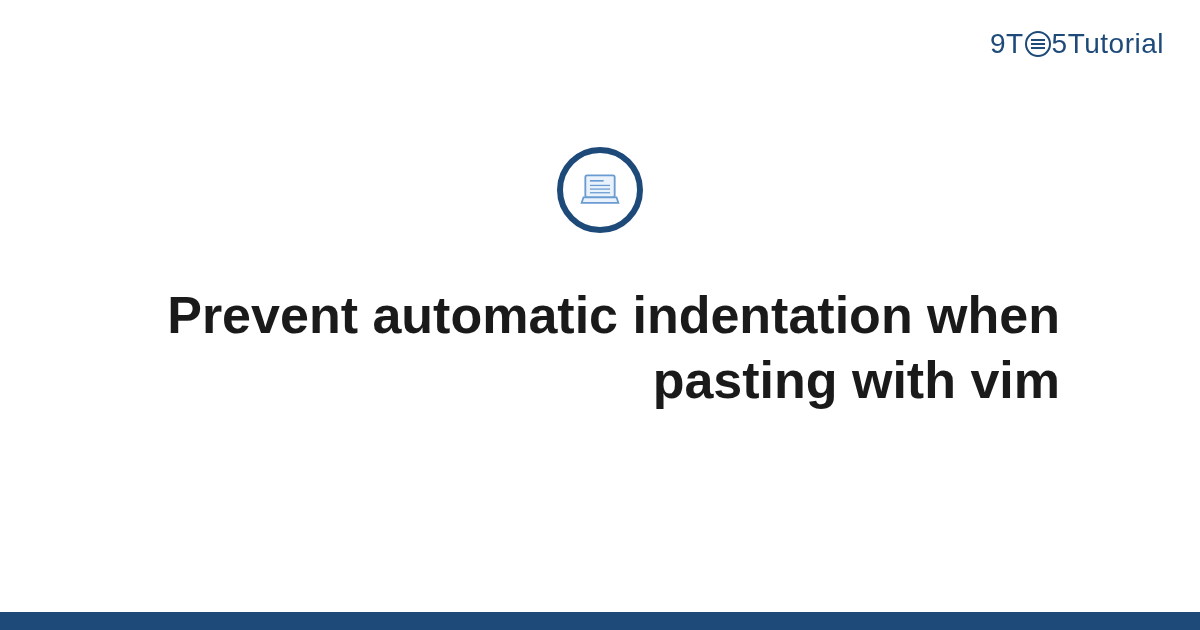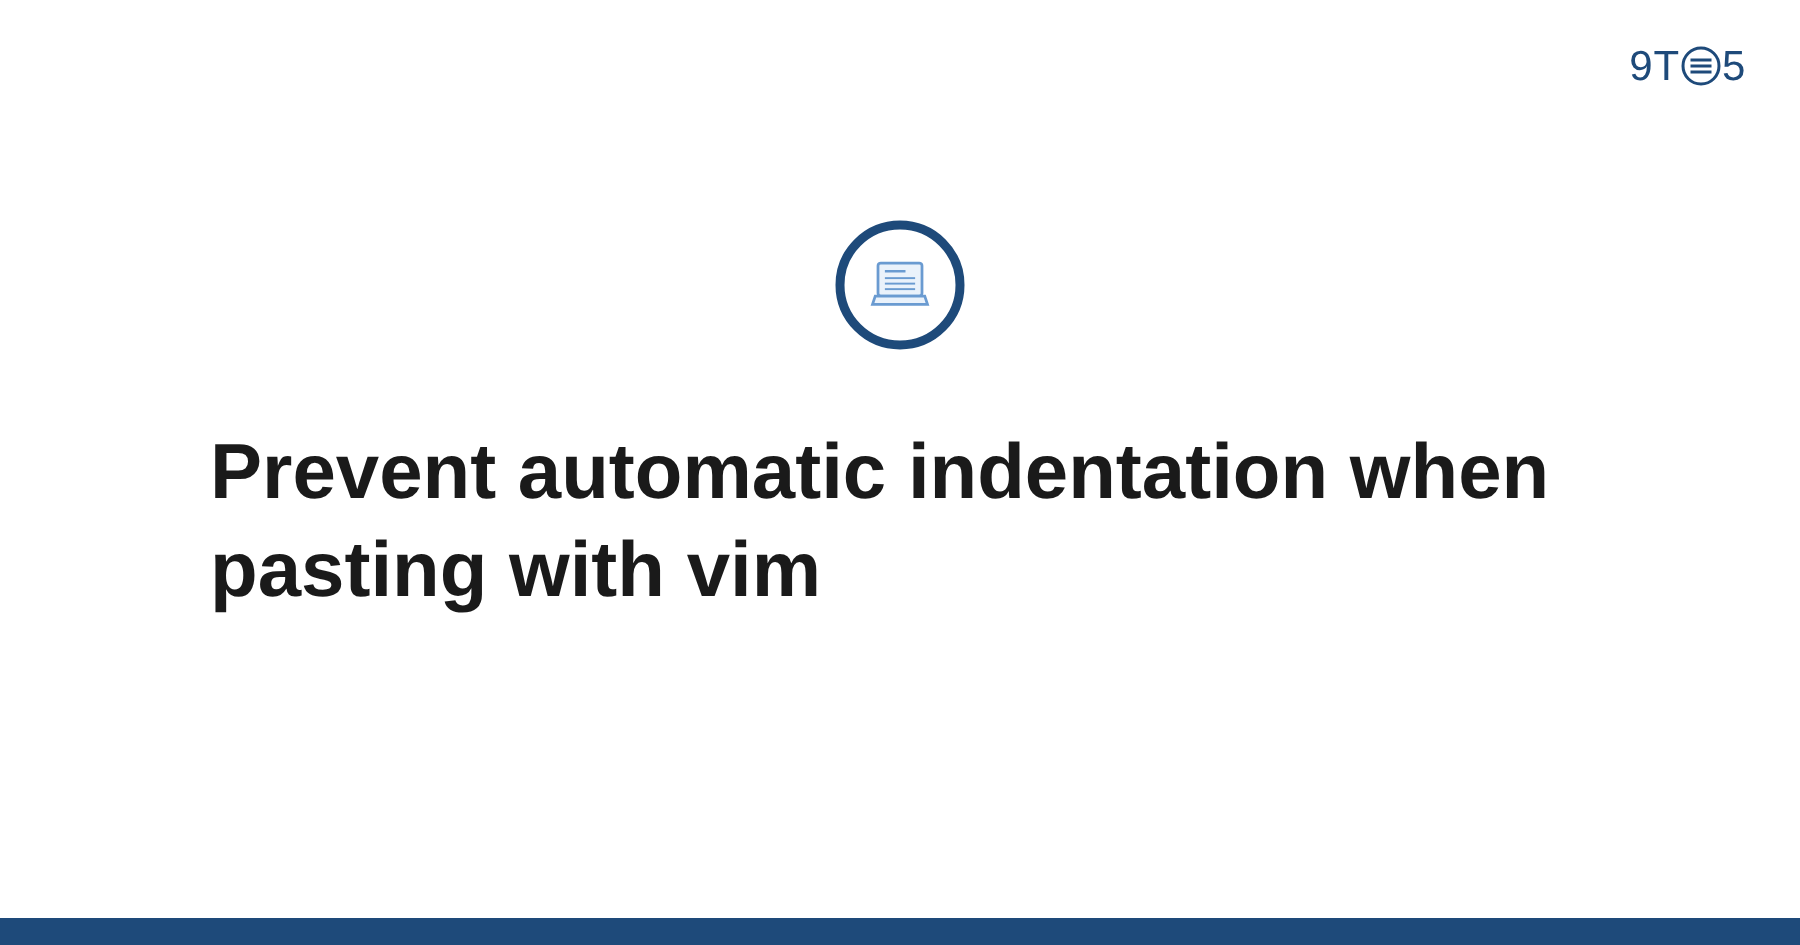"Tutorial" span.tutorial { html: none -> <span>Tutorial</span> }
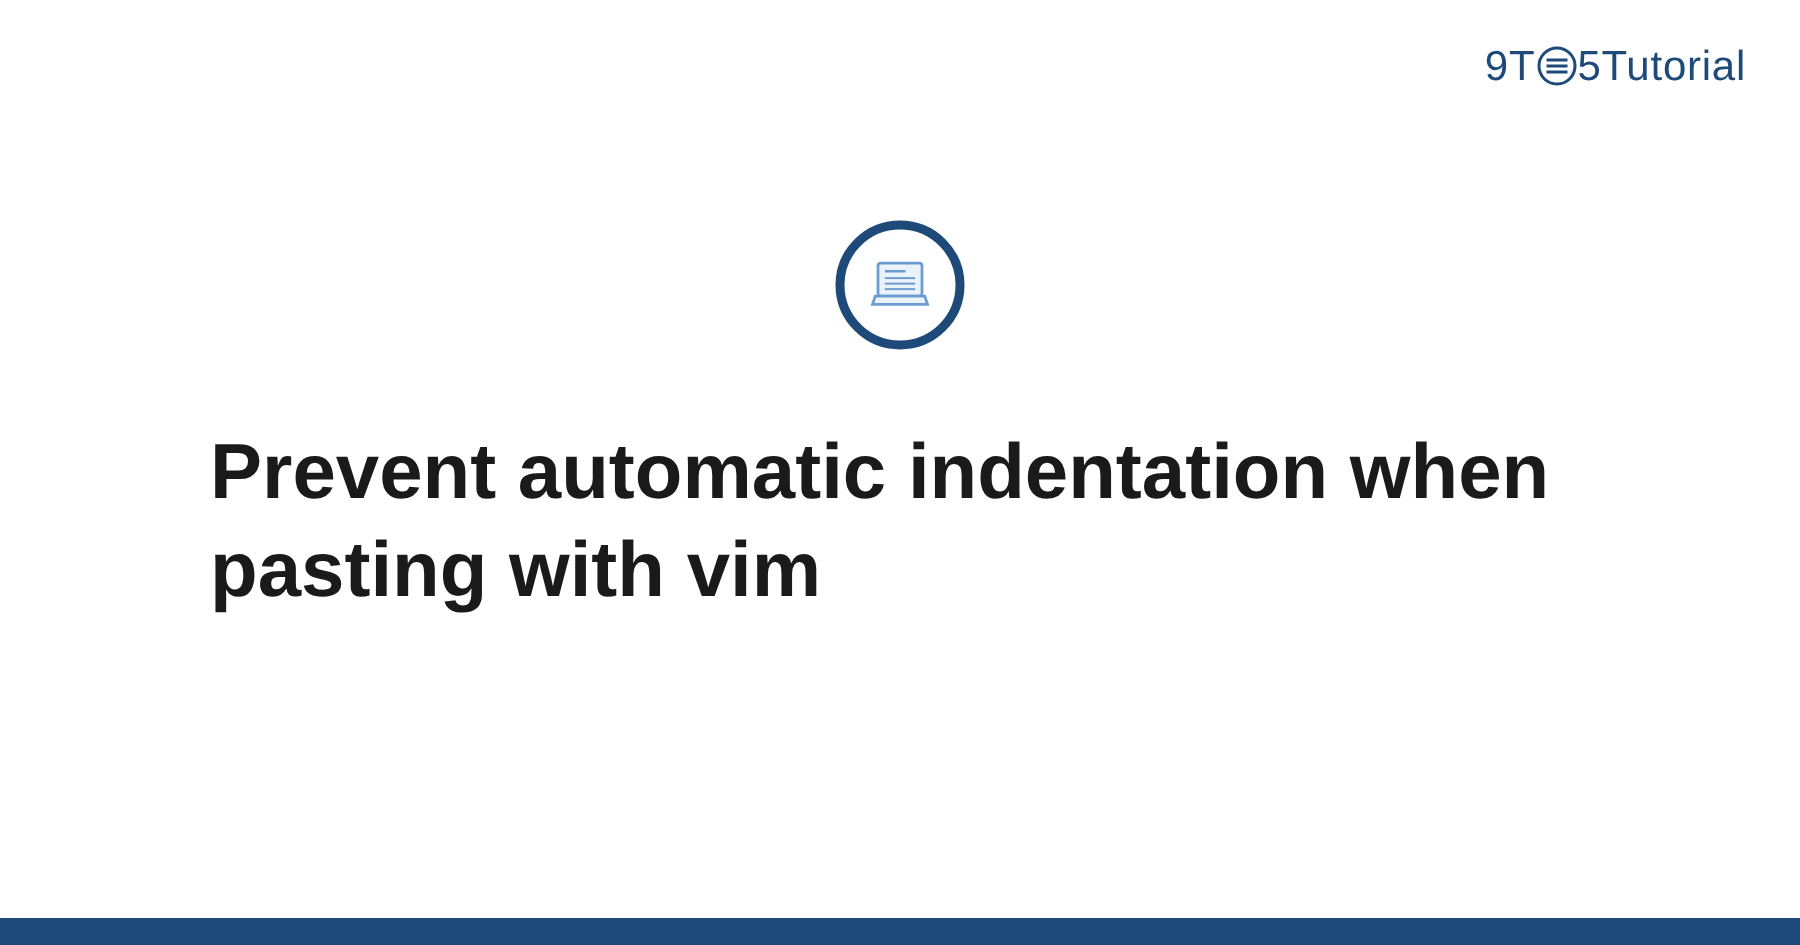"Prevent automatic indentation when" .title { text-align: left -> right }
